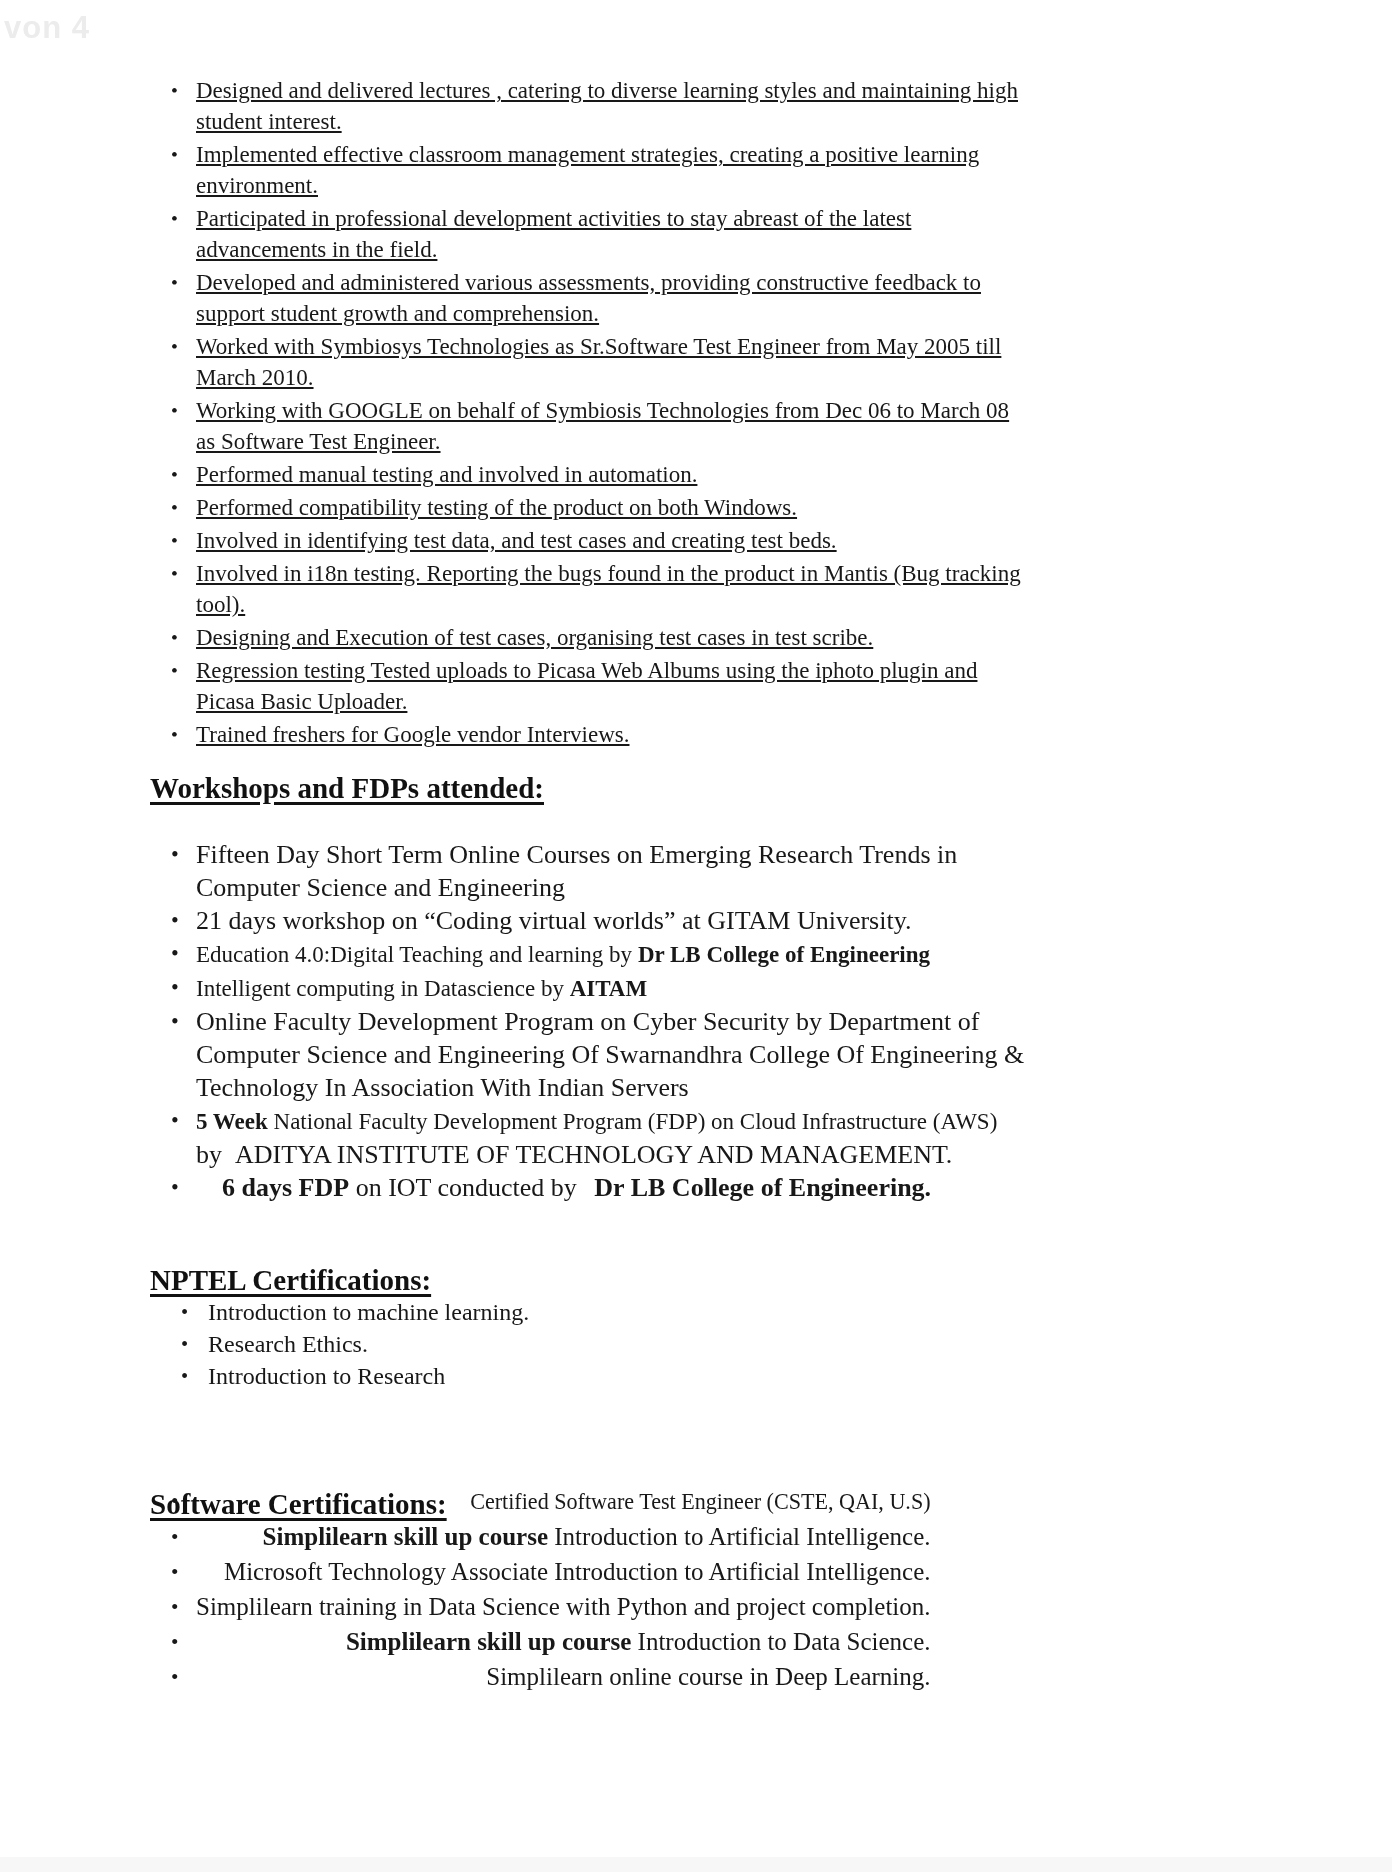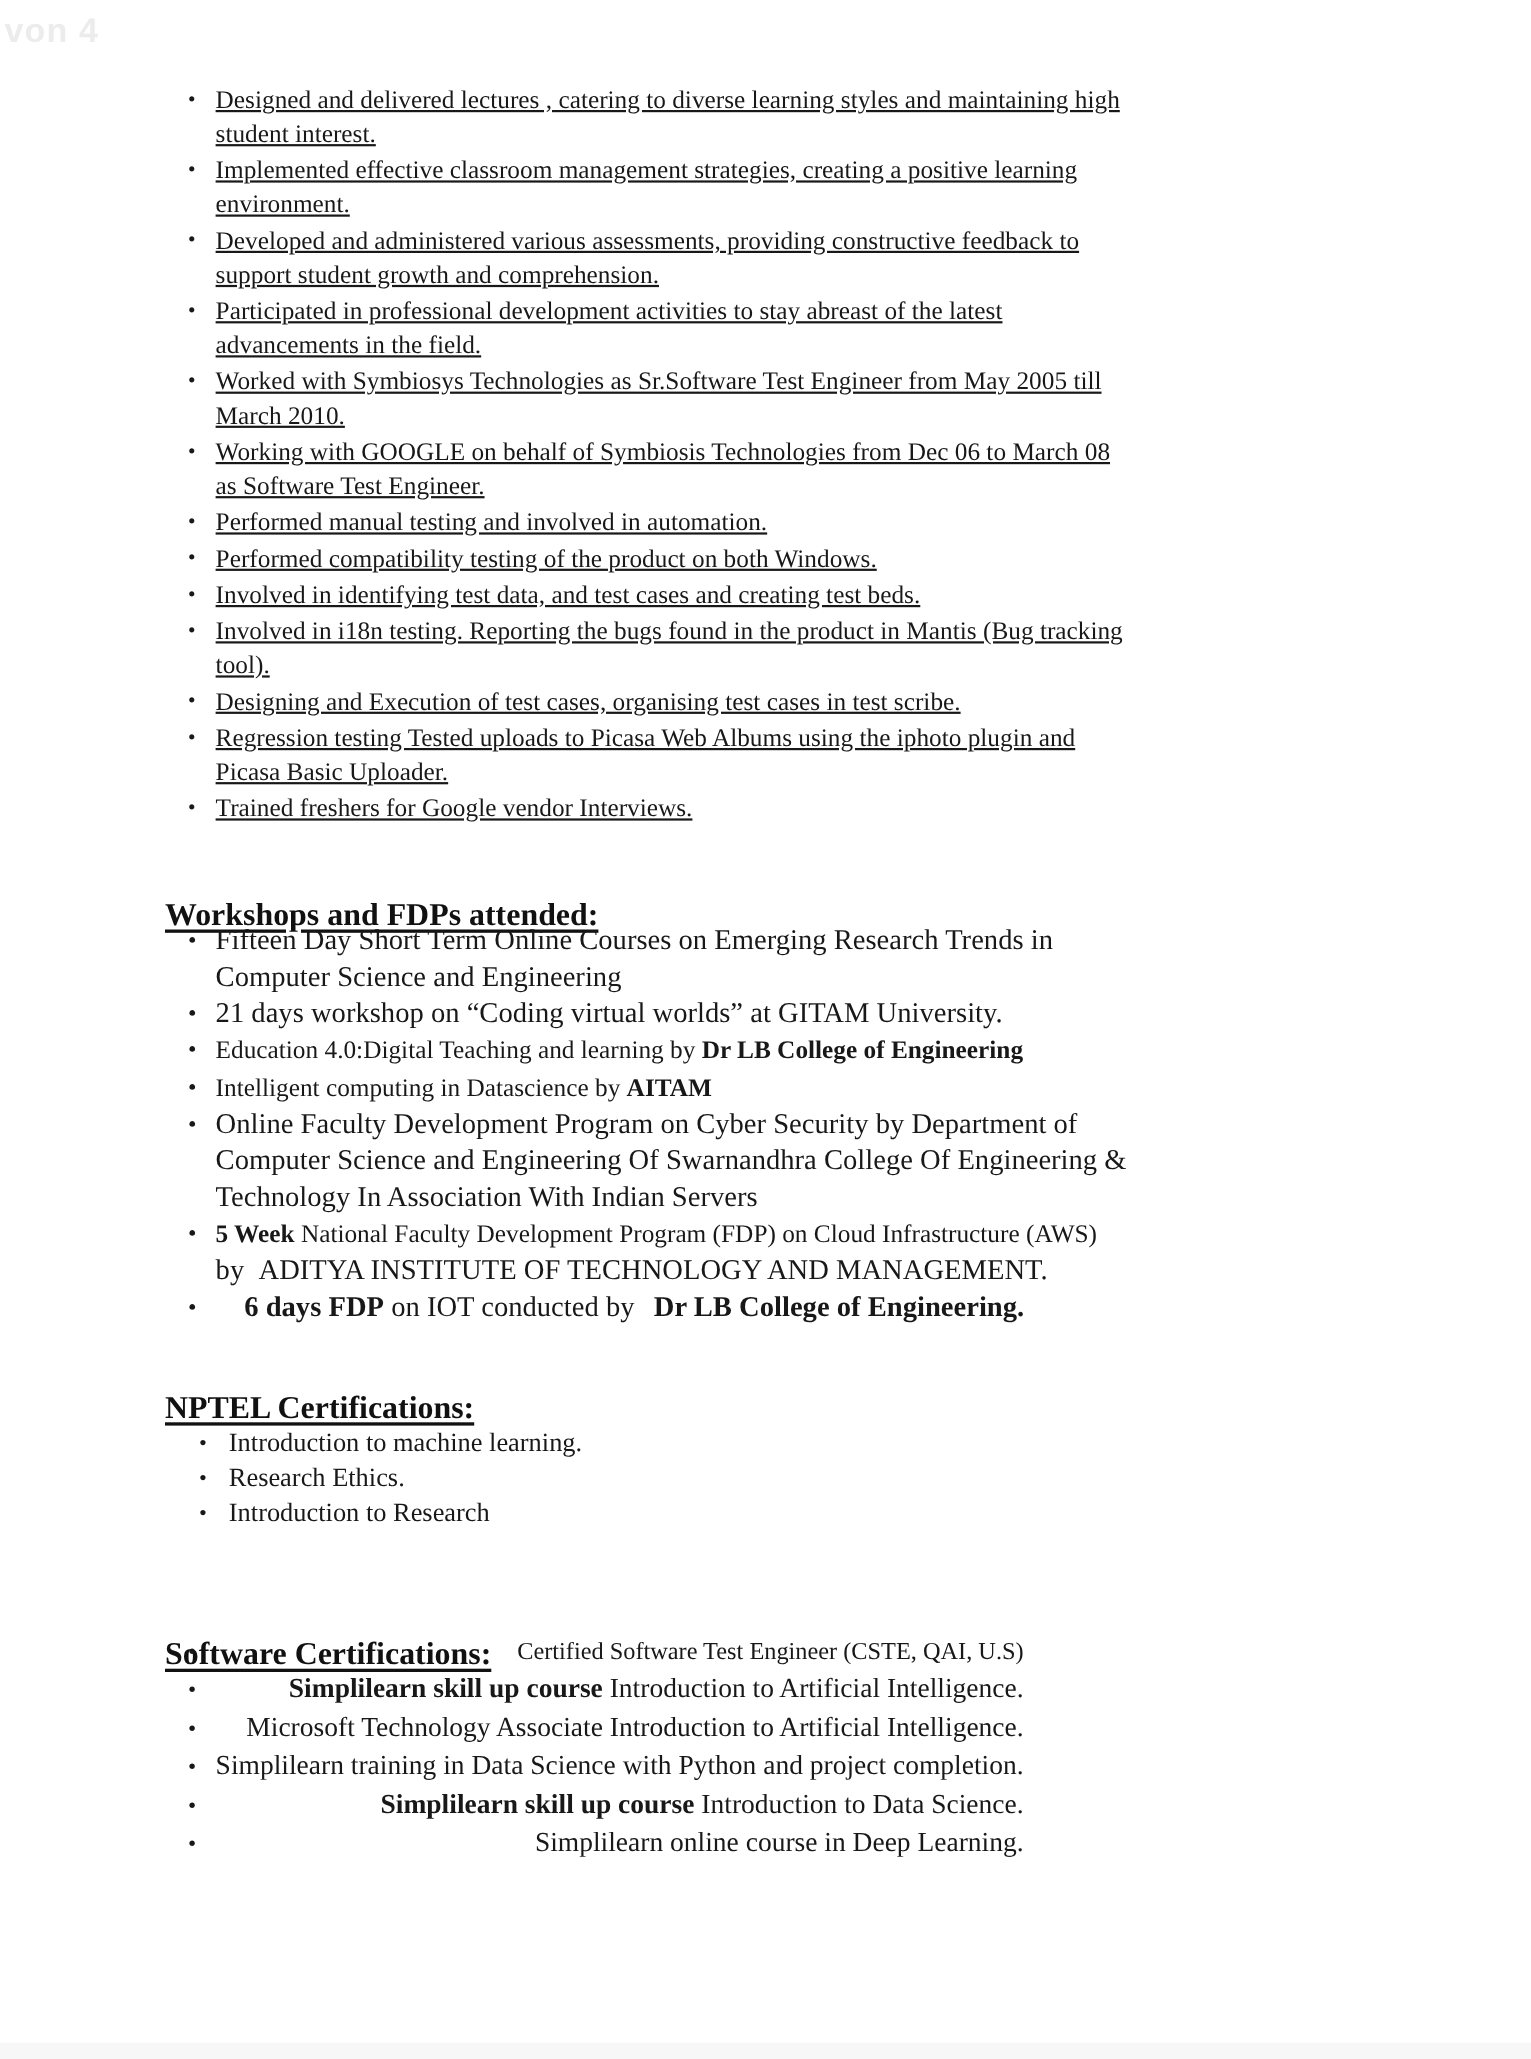"Developed and administered various" li { order: before "Participated in professional development" -> after "Participated in professional development" }
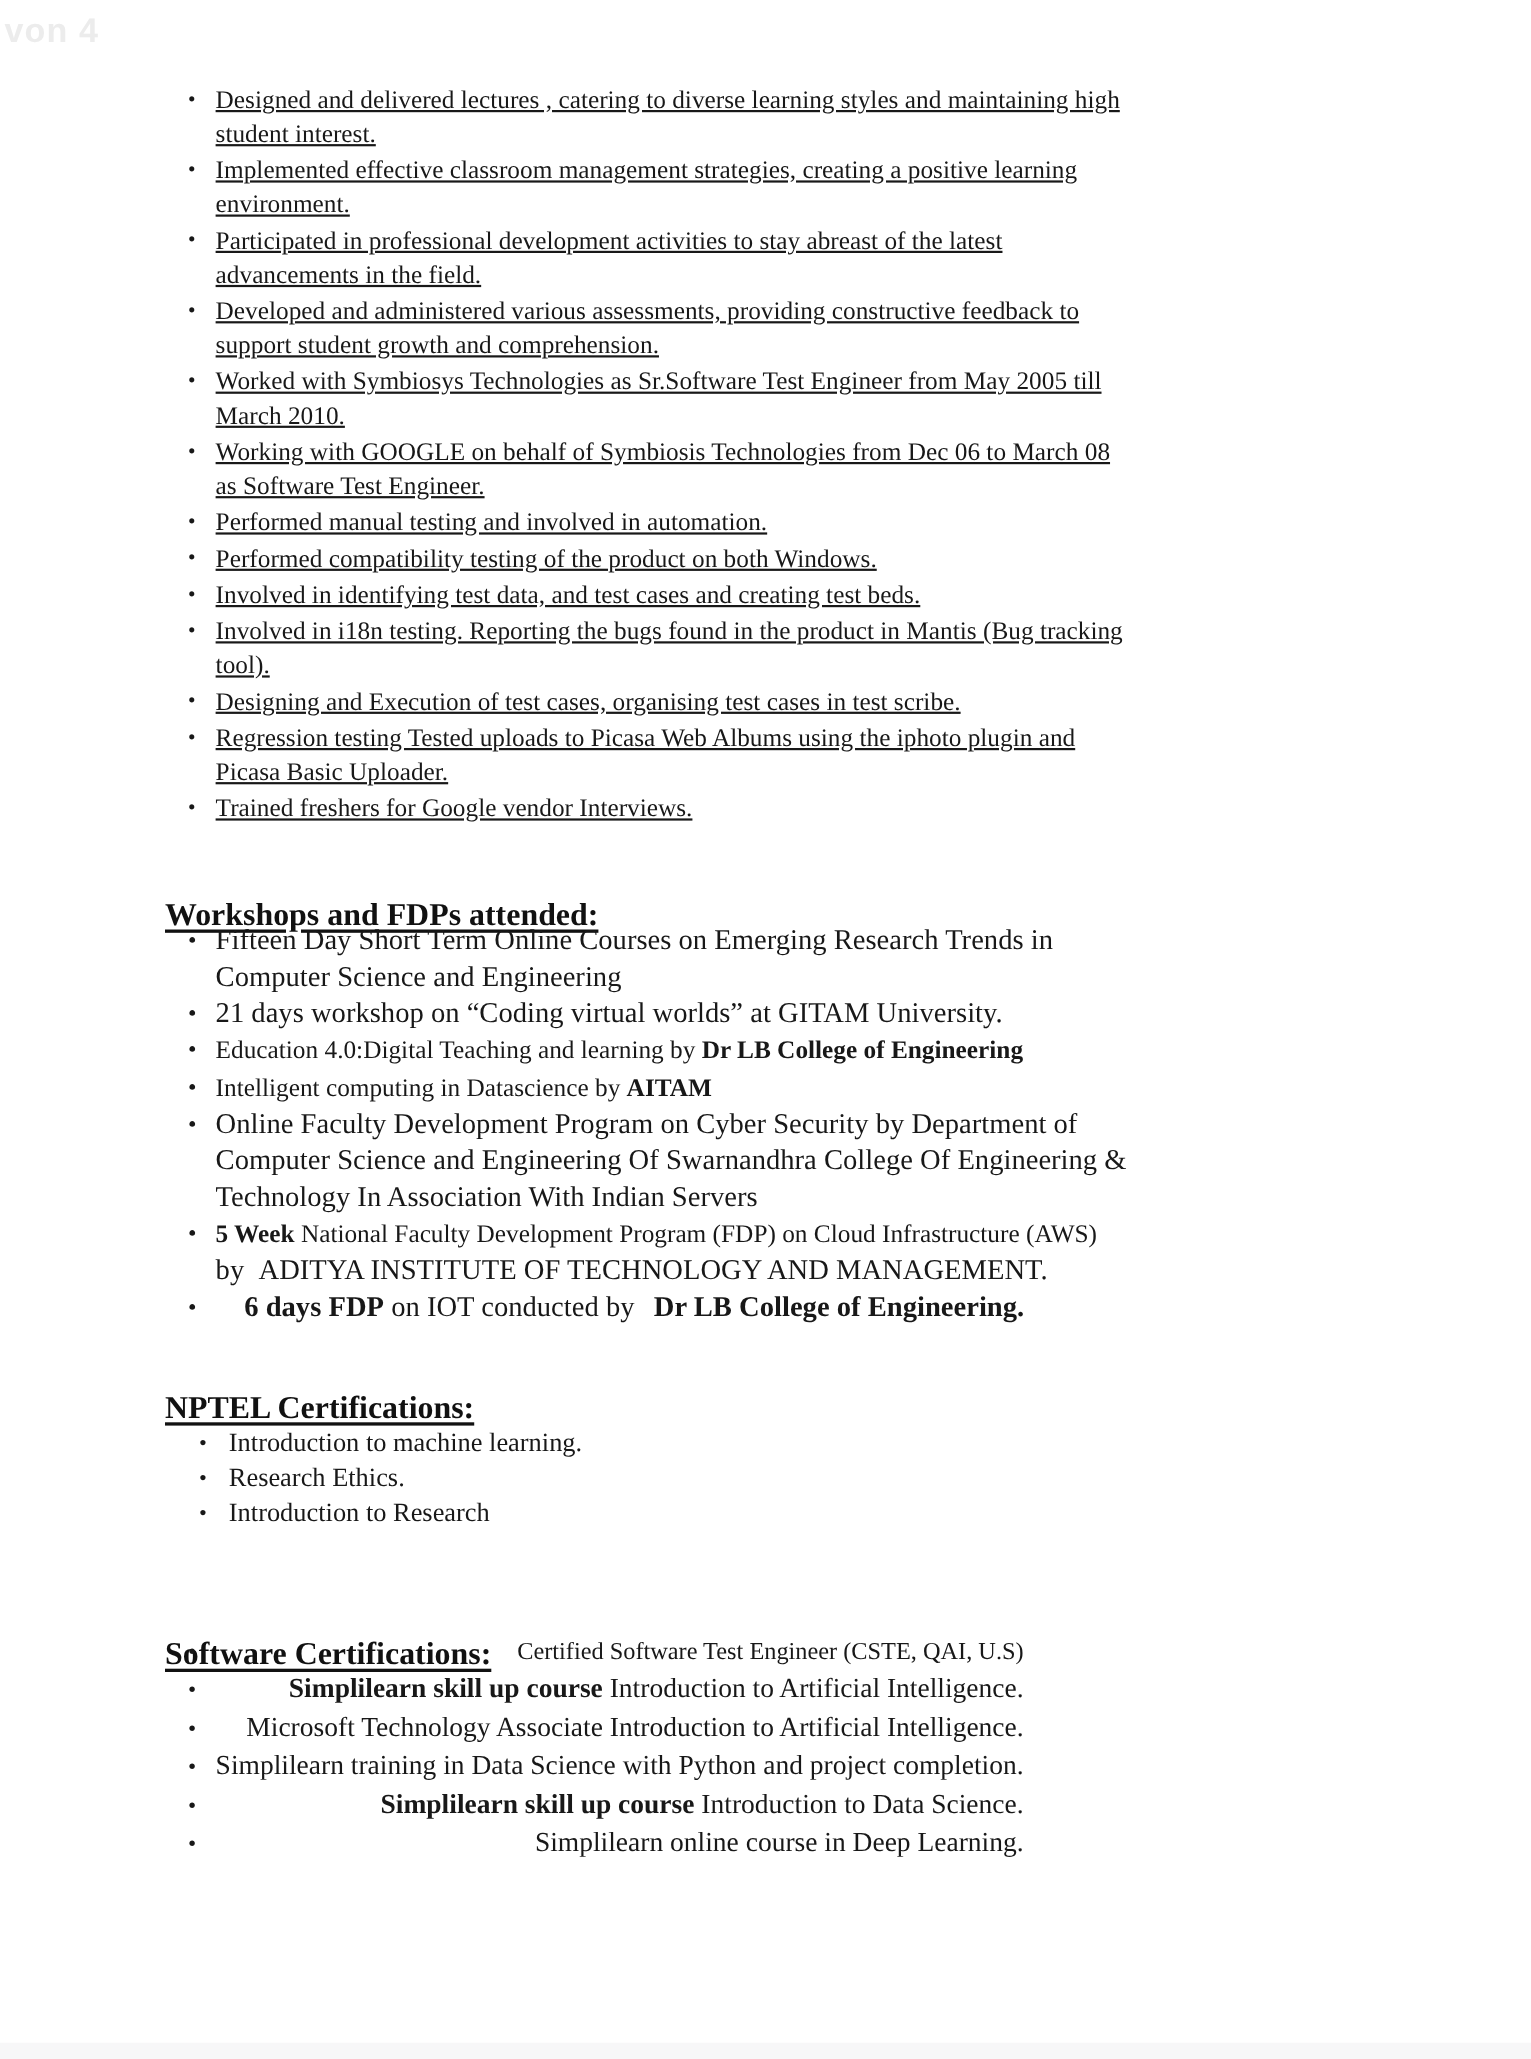"Workshops and FDPs attended:" h2 { top: 816px -> 772px }
